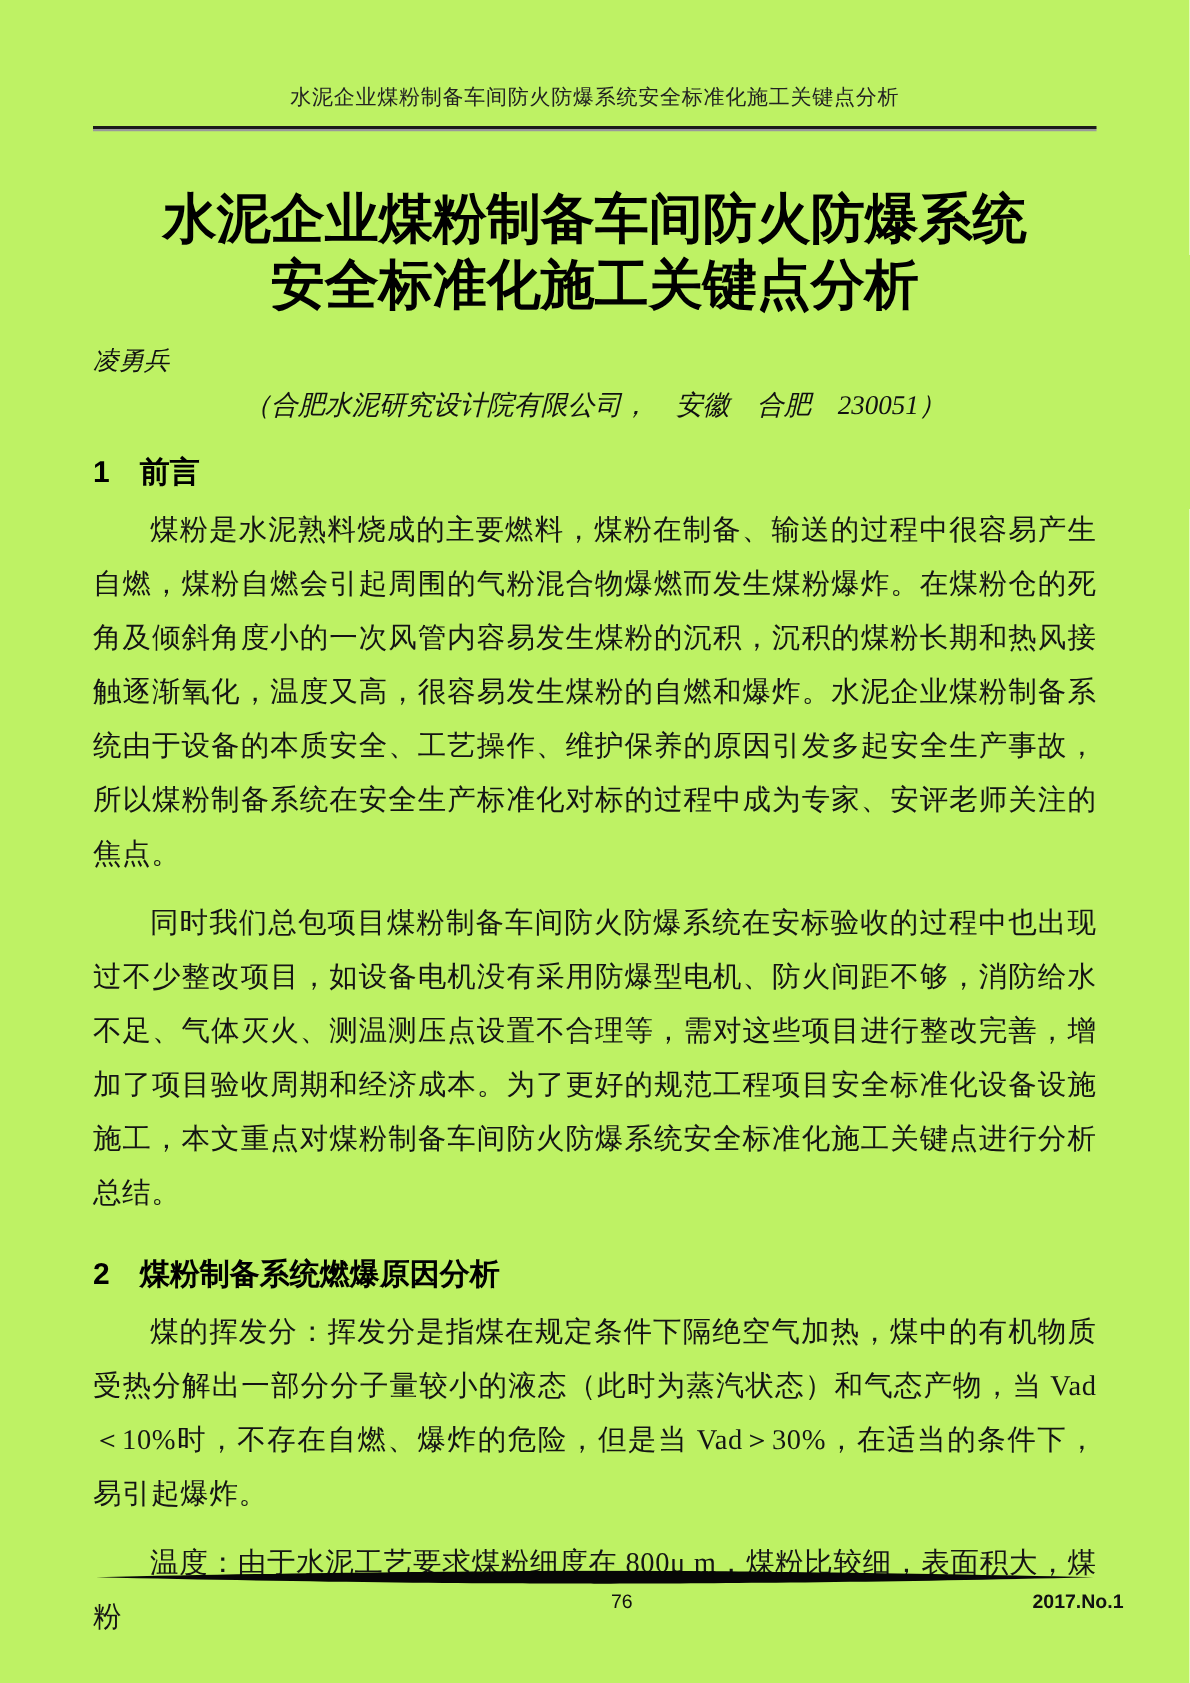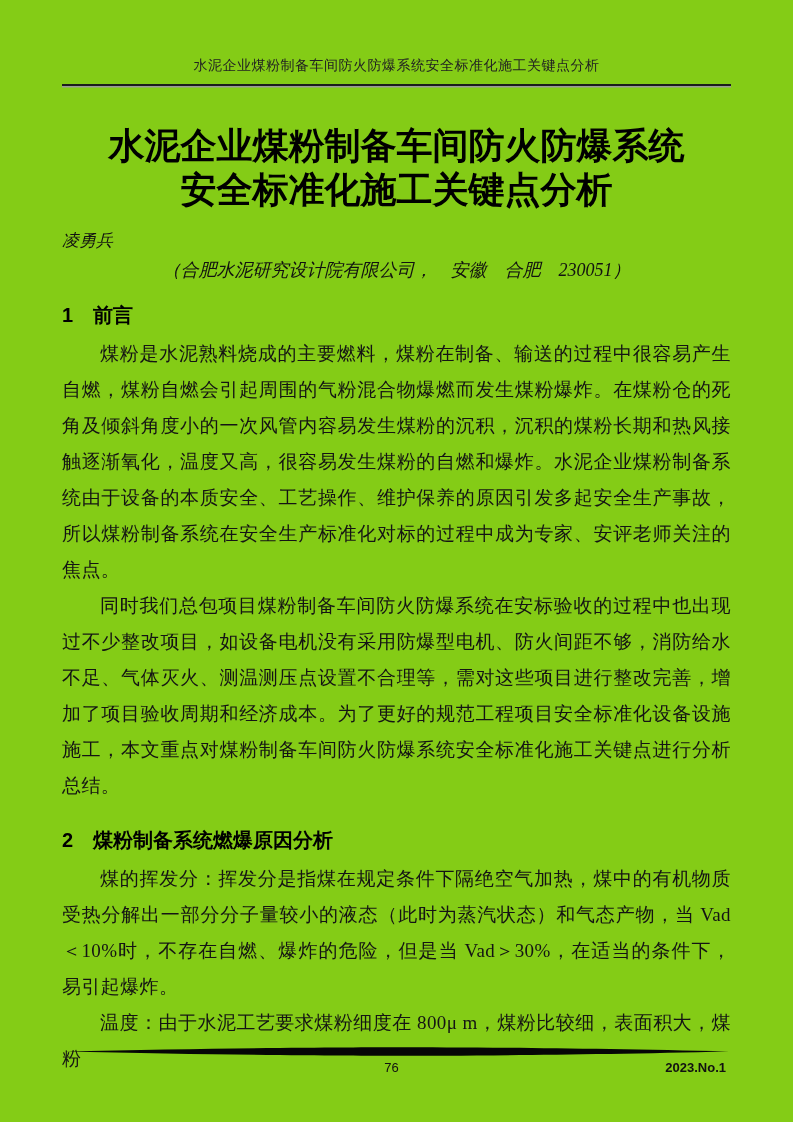"水泥企业煤粉制备车间防火防爆系统安全标准化施工关键点分析" .page { background: #84cc16 -> #bef264 }
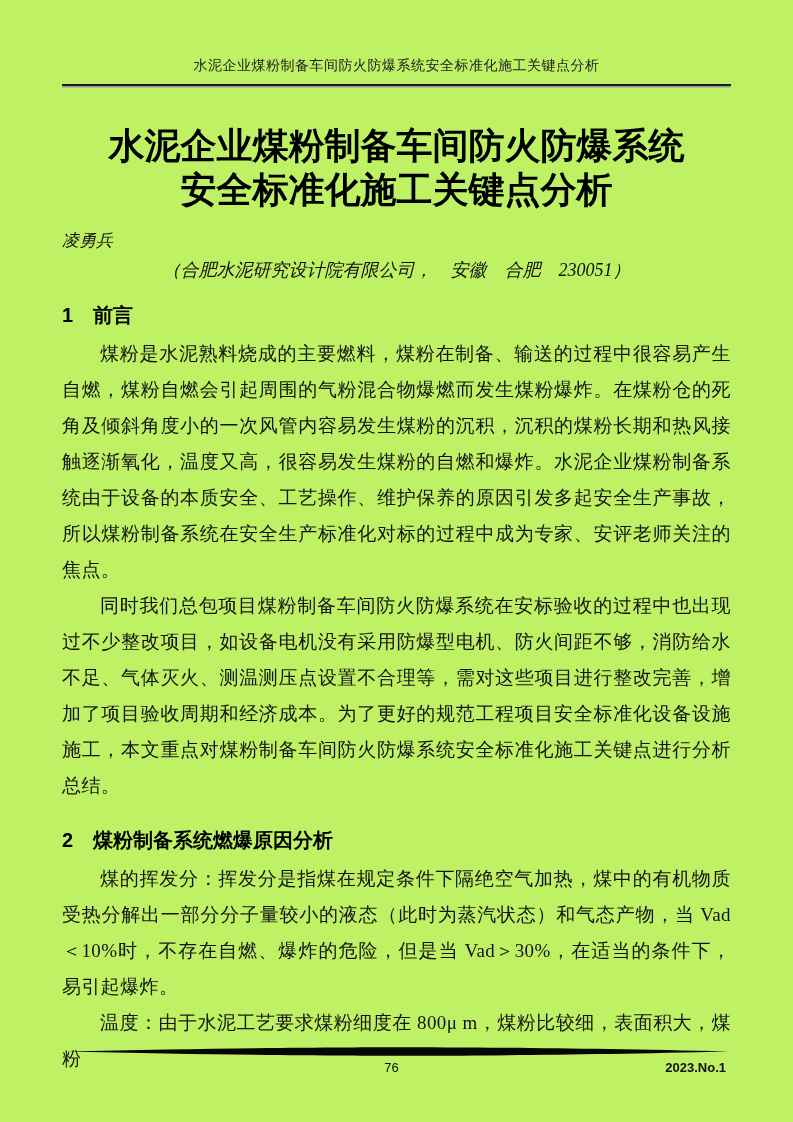"同时我们总包项目煤粉制备车间防火防爆系统在安标验收的过程中也出现过不少整改项目，" .body-paragraph + .body-paragraph { margin-top: 0 -> 10px }
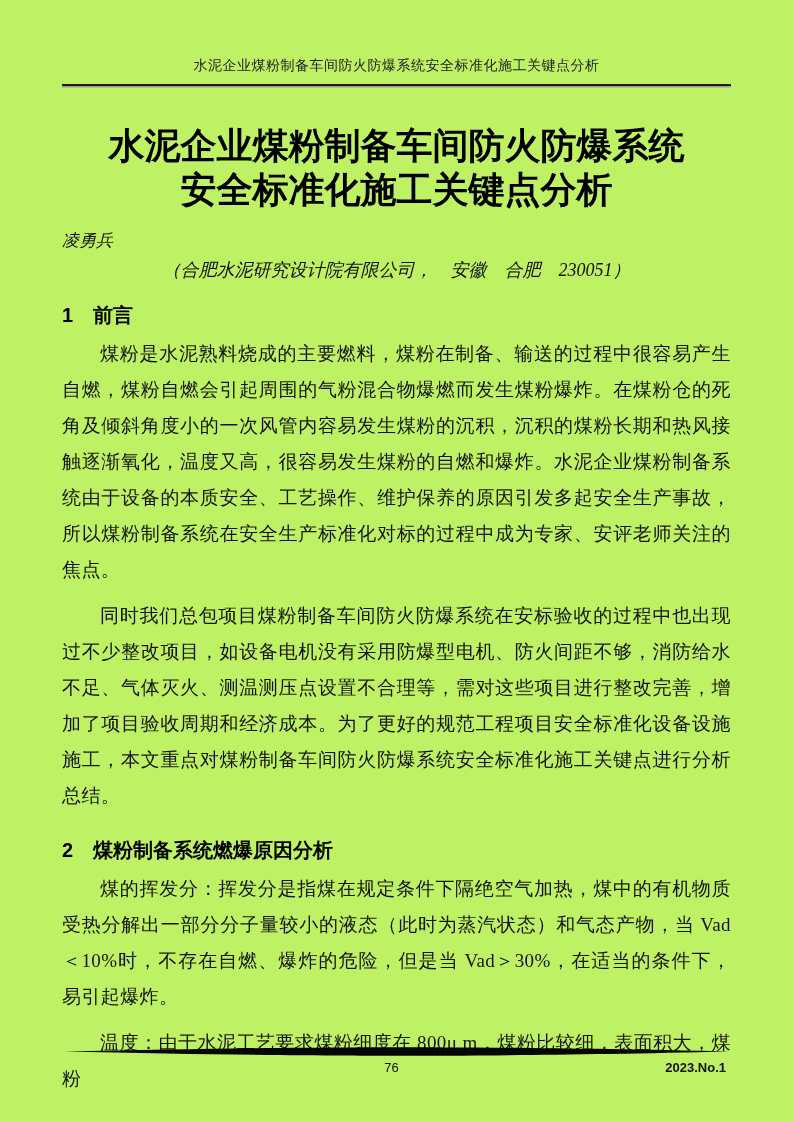"76" .footer-row { left: 57px -> 80px }
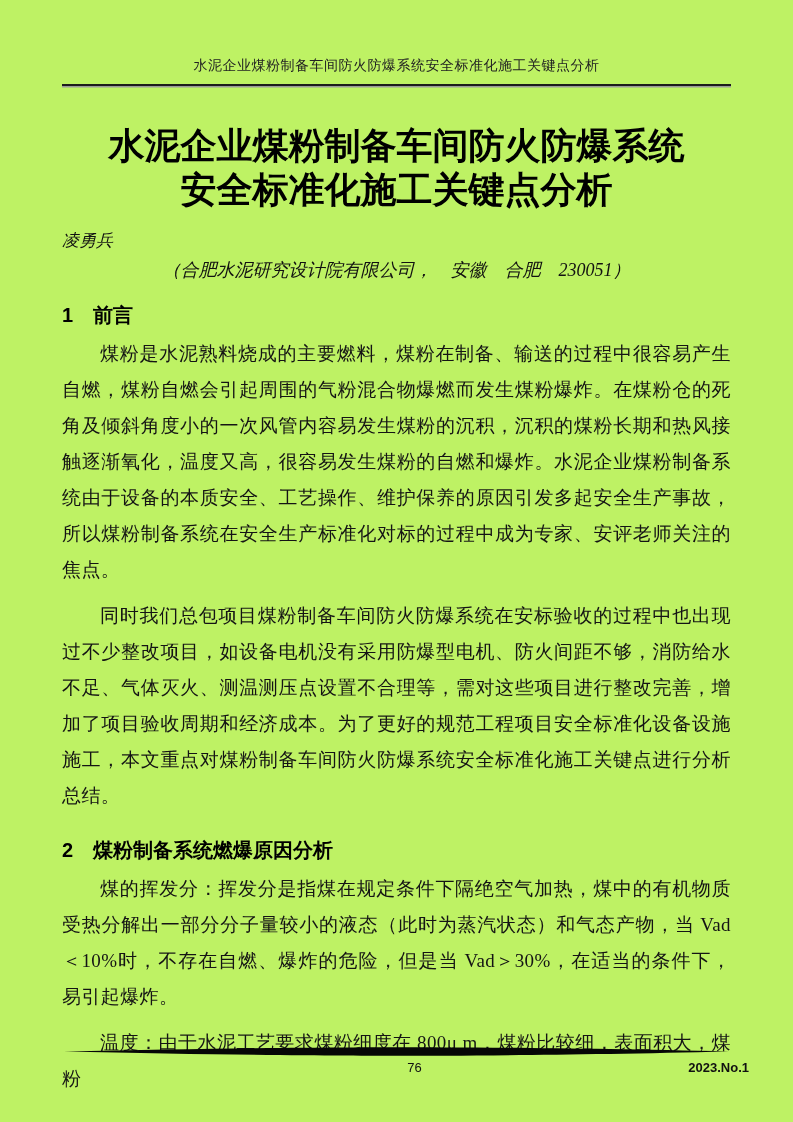"2023.No.1" span.issue-label { text: 2023.No.1 -> 2017.No.1 }
